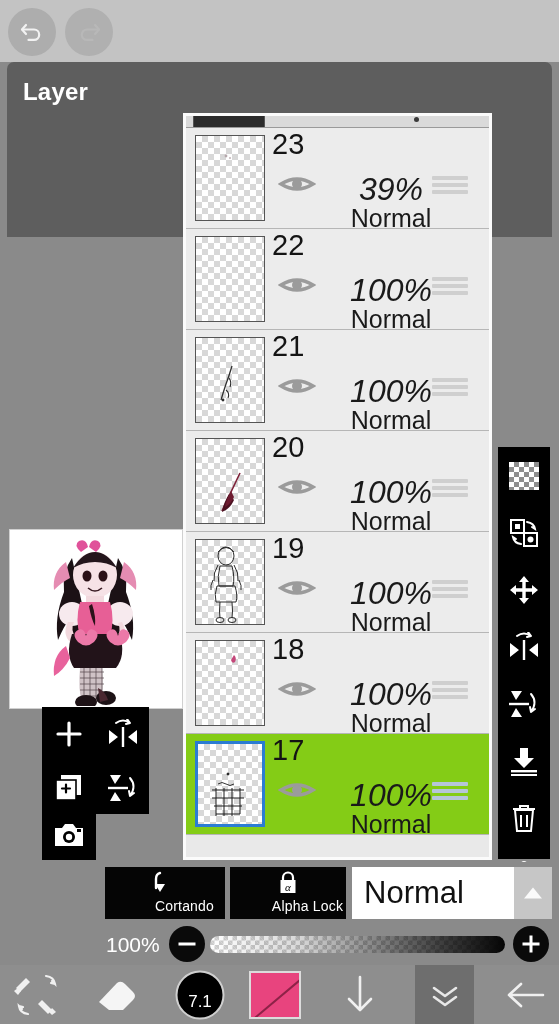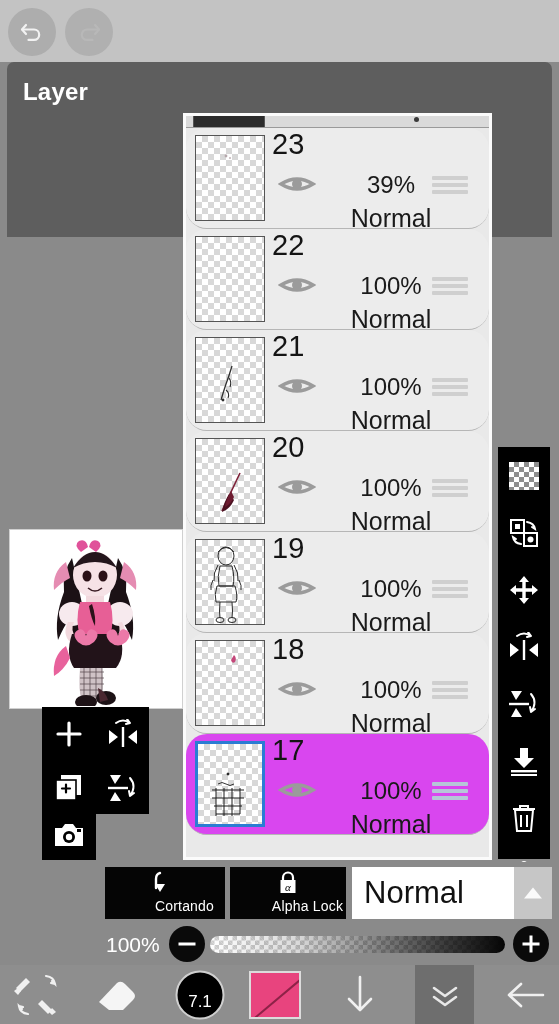"23" .layer-row { border-radius: 21px -> none }
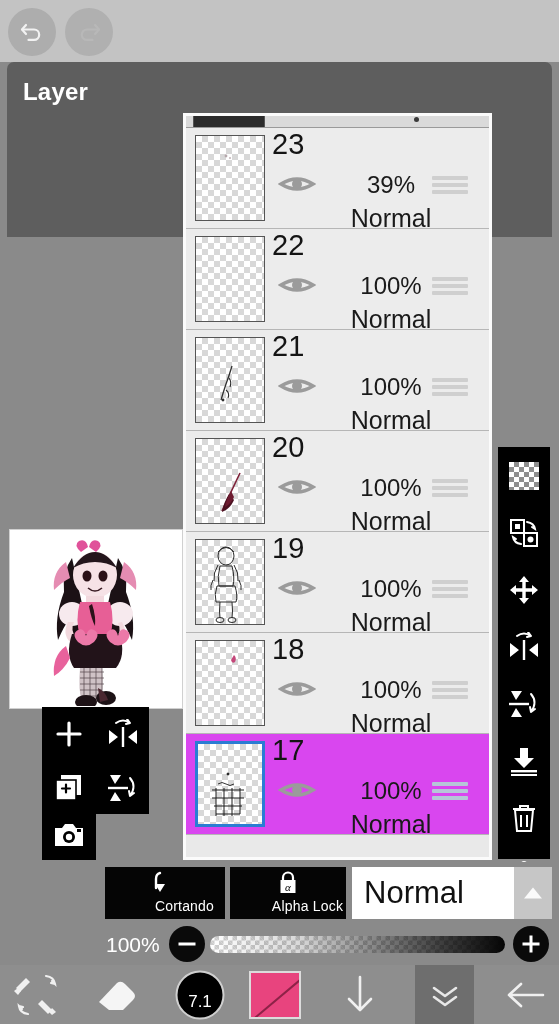"39%" .layer-row .opacity { font-size: 24px -> 32px; font-style: none -> italic }
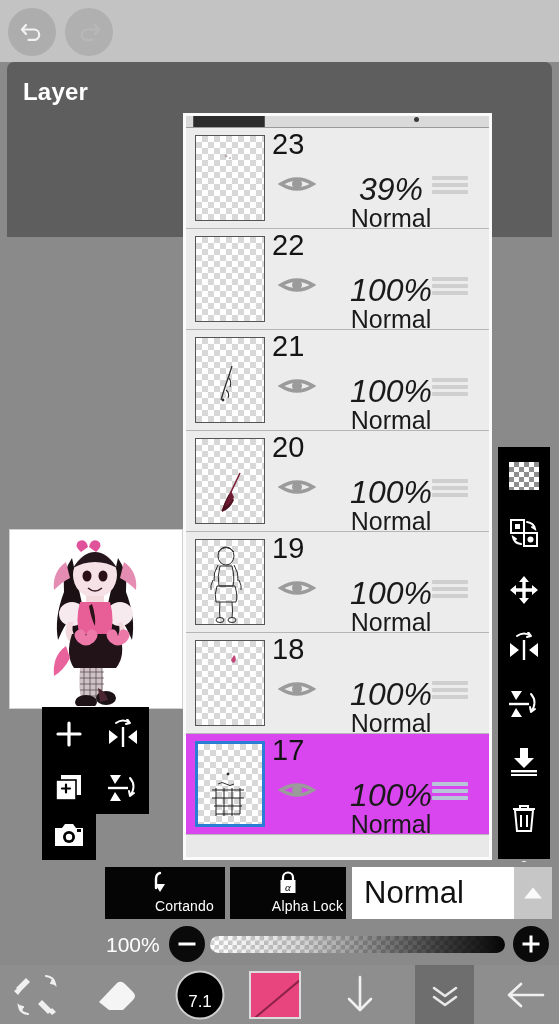"17" .layer-row.selected { background: #d946ef -> #84cc16 }
